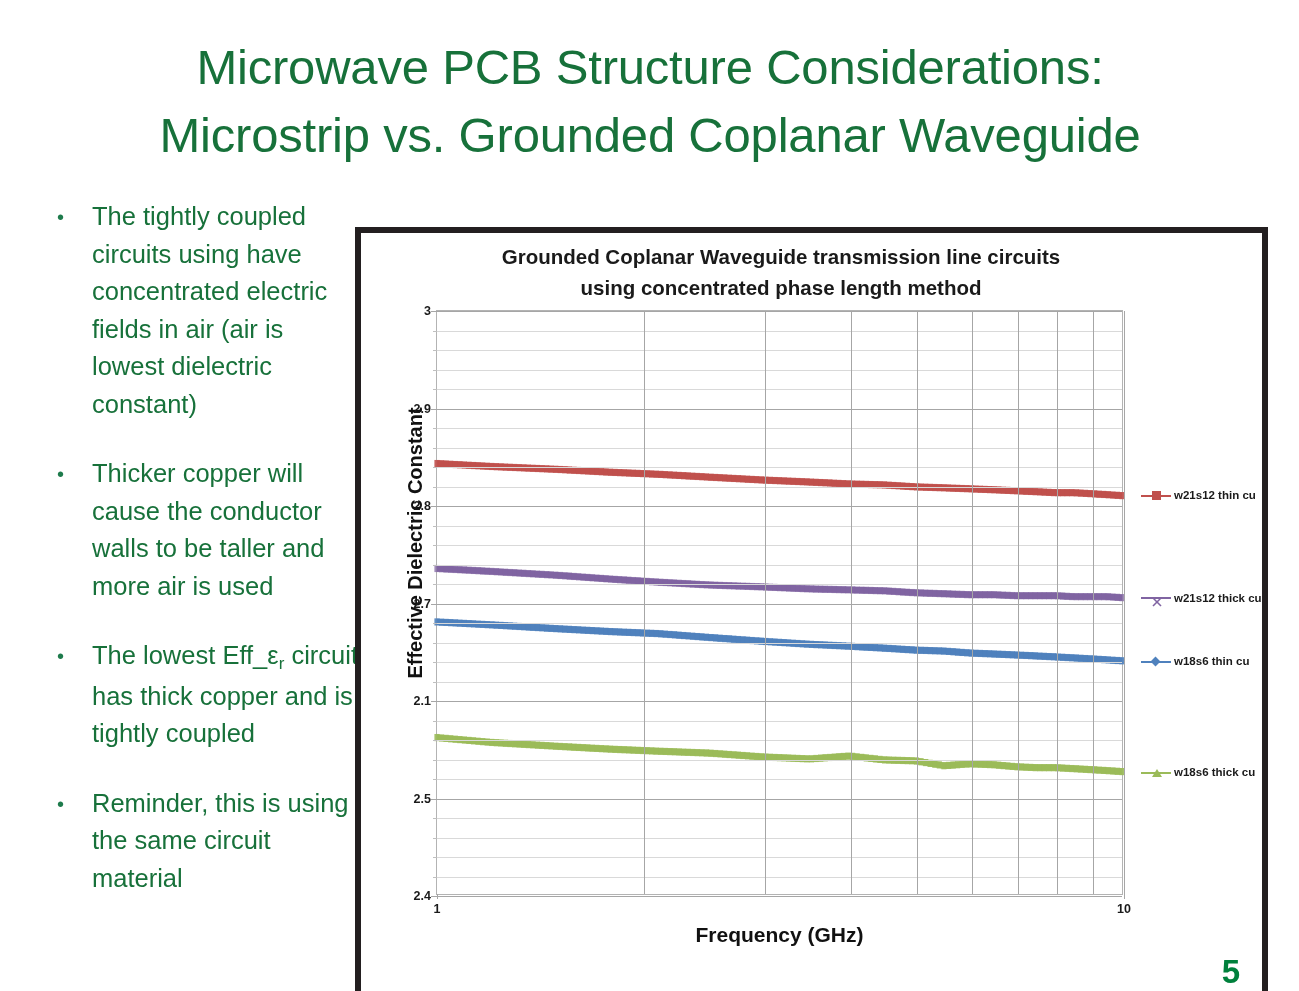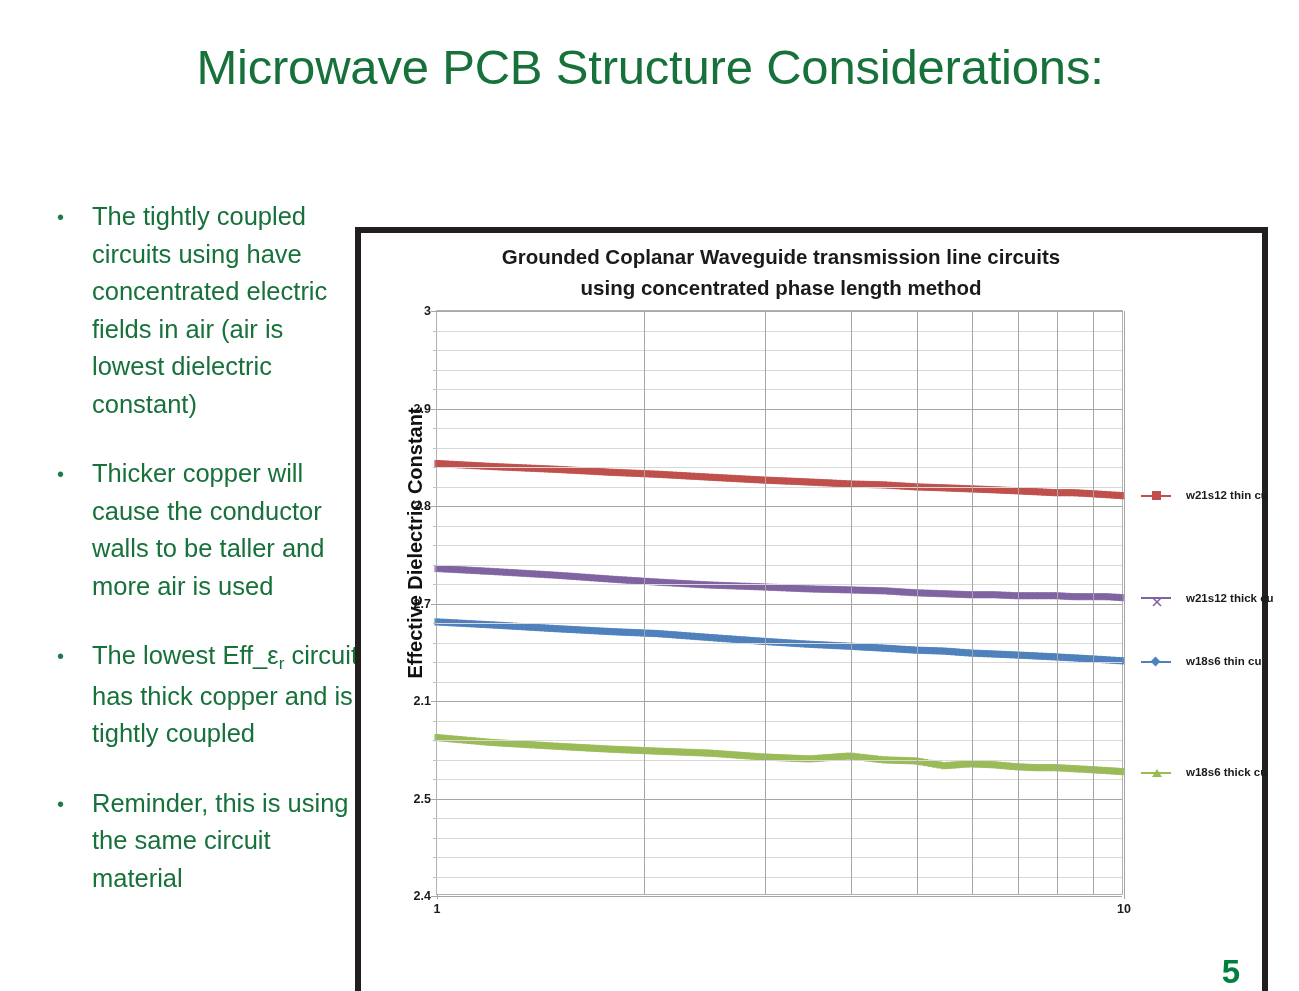"Microstrip vs. Grounded Coplanar" span.tline { html: none -> <span>Microstrip vs. Grounded Coplanar Waveguide</span> }
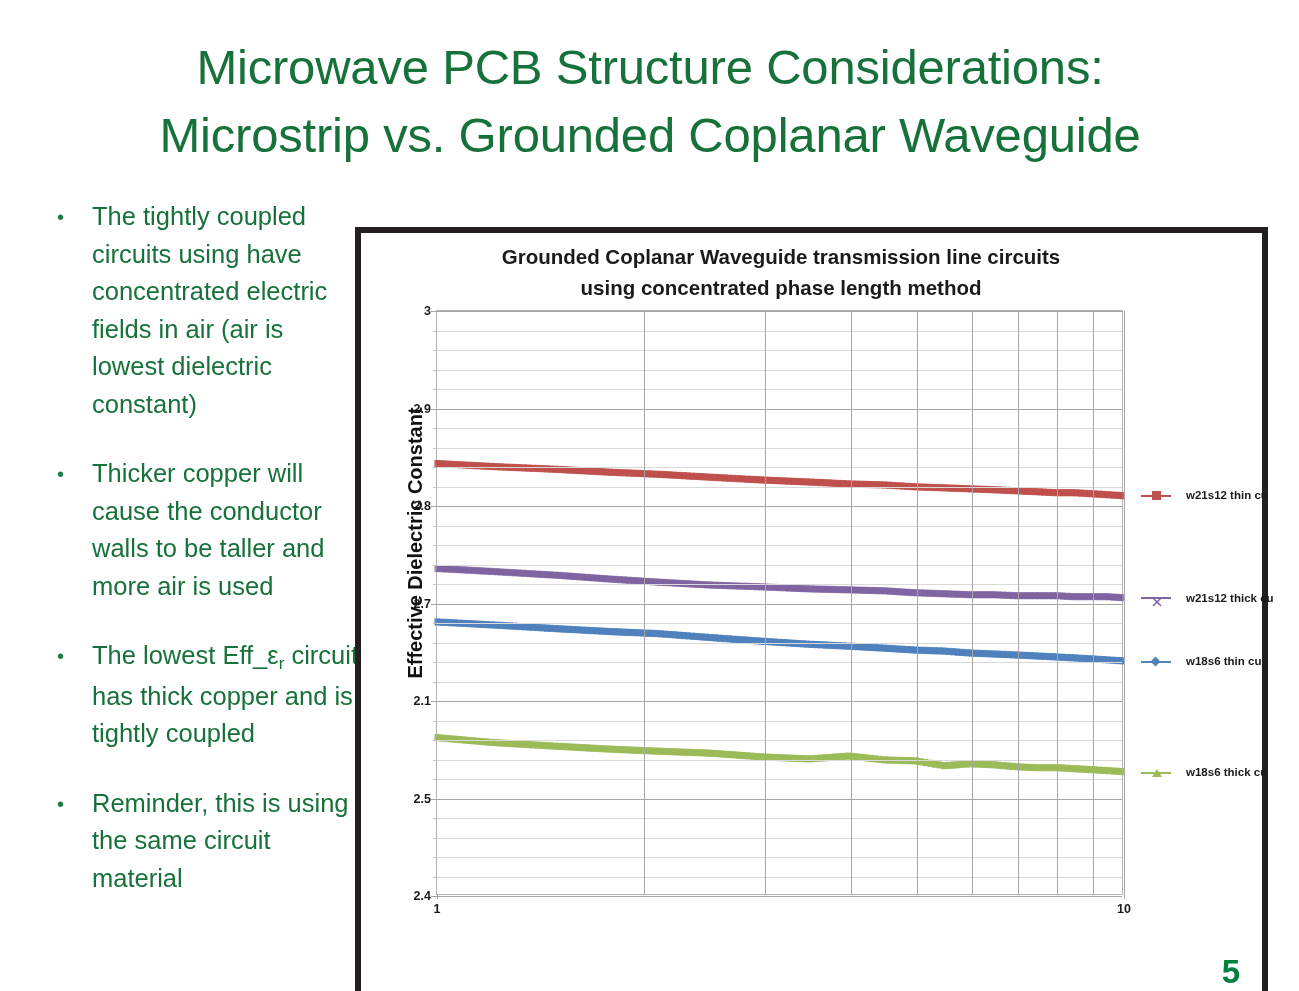"w21s12 thin cu" .legend-entry .lbl { margin-left: 15px -> 3px }
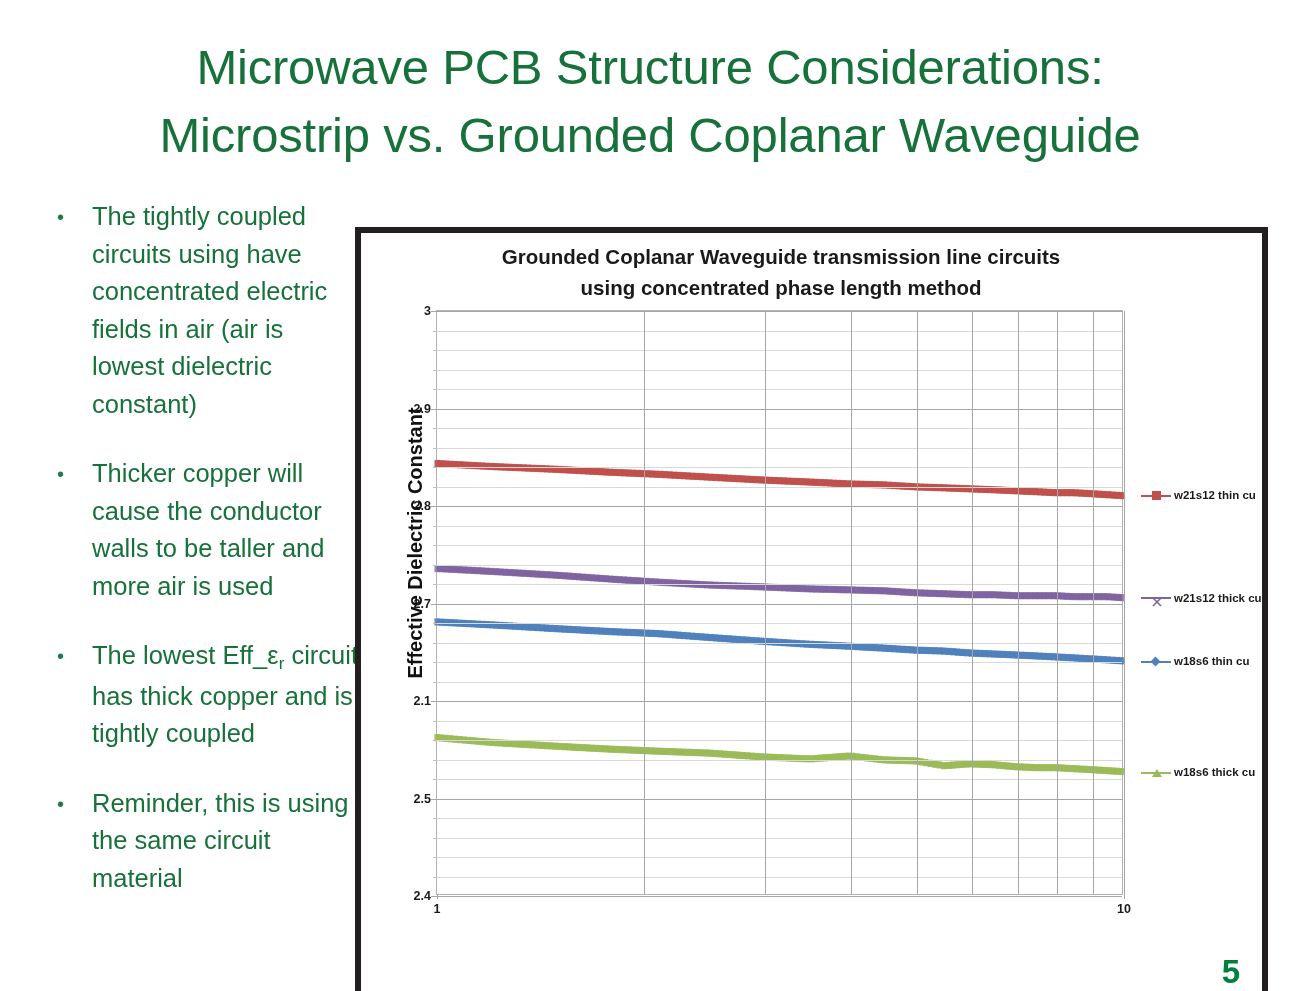"Frequency (GHz)" div { html: none -> <div>Frequency (GHz)</div> }
